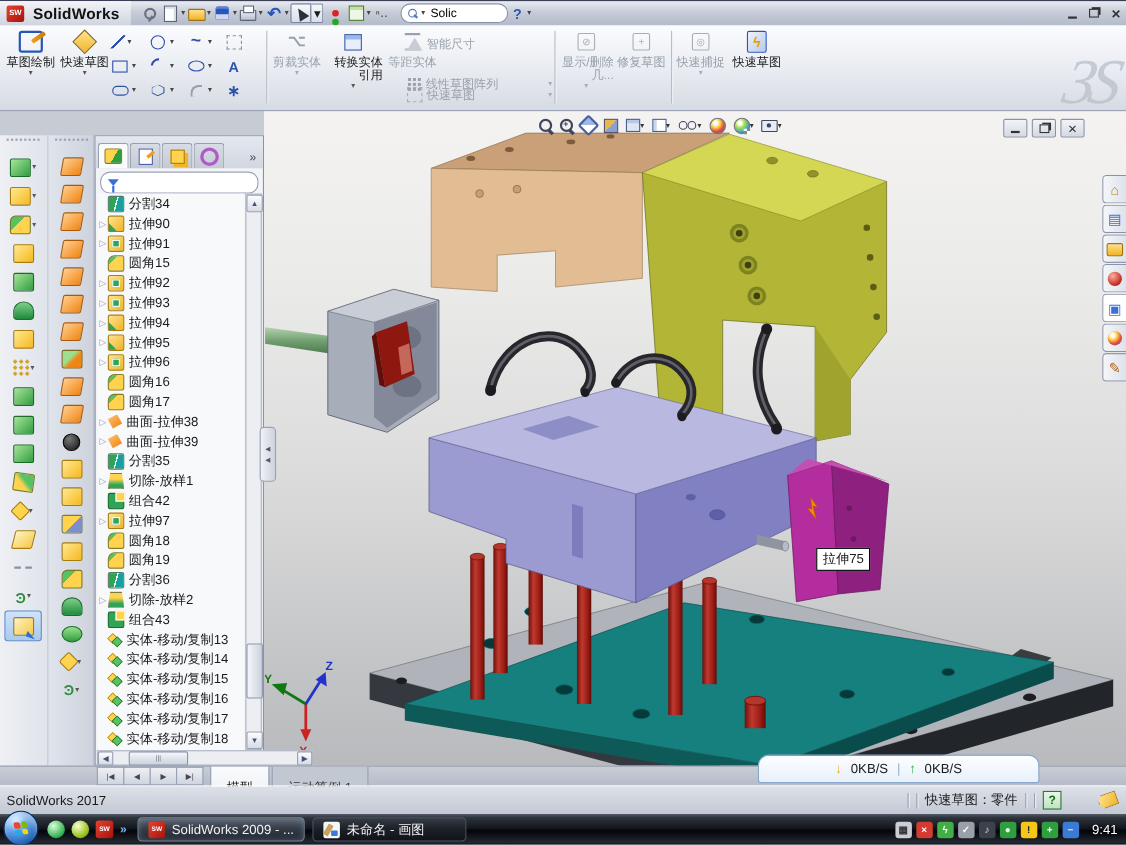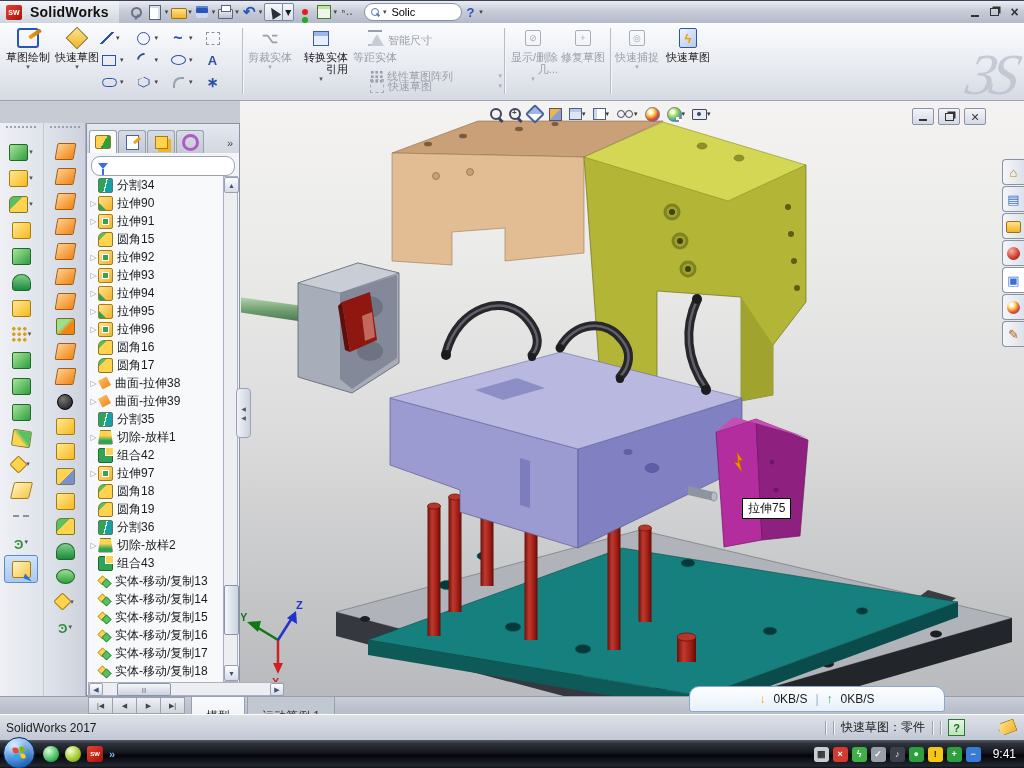"SolidWorks 2009 - ..." div { html: none -> <div> <div> <span>SW</span> <span>SolidWorks 2009 - ...</span> </div> <div> <span></span> <span>未命名 - 画图</span> </div> </div> }
